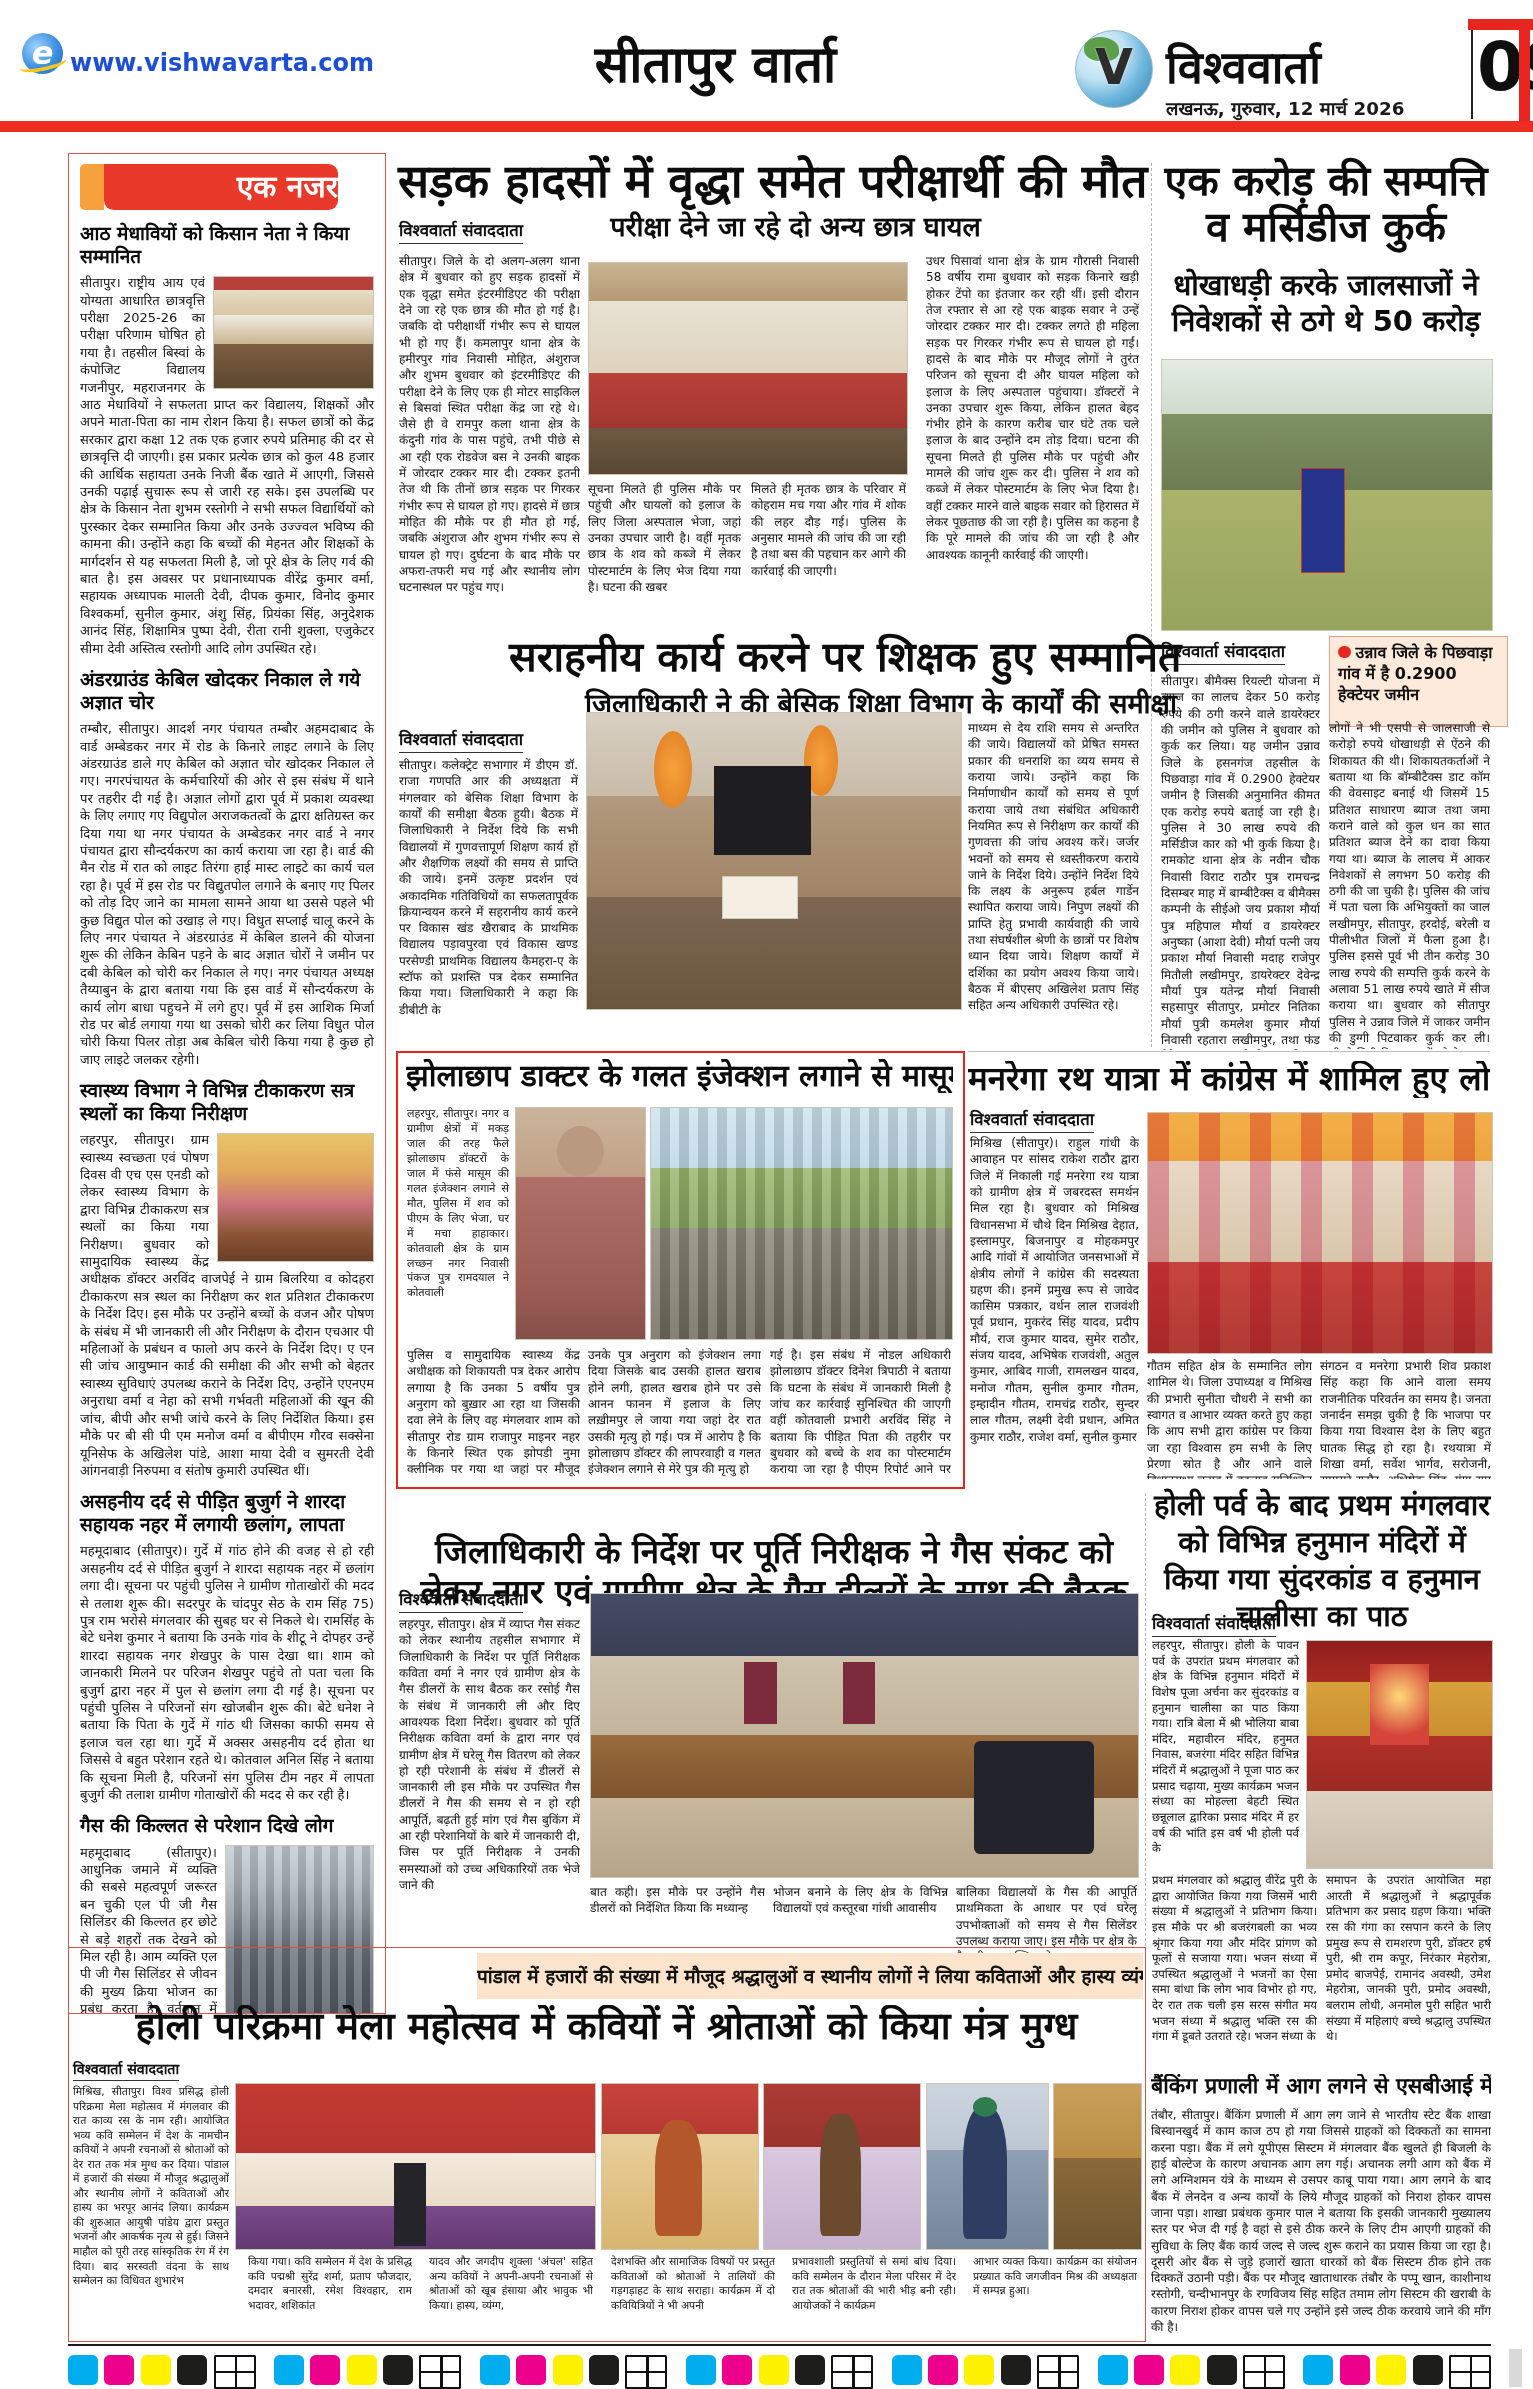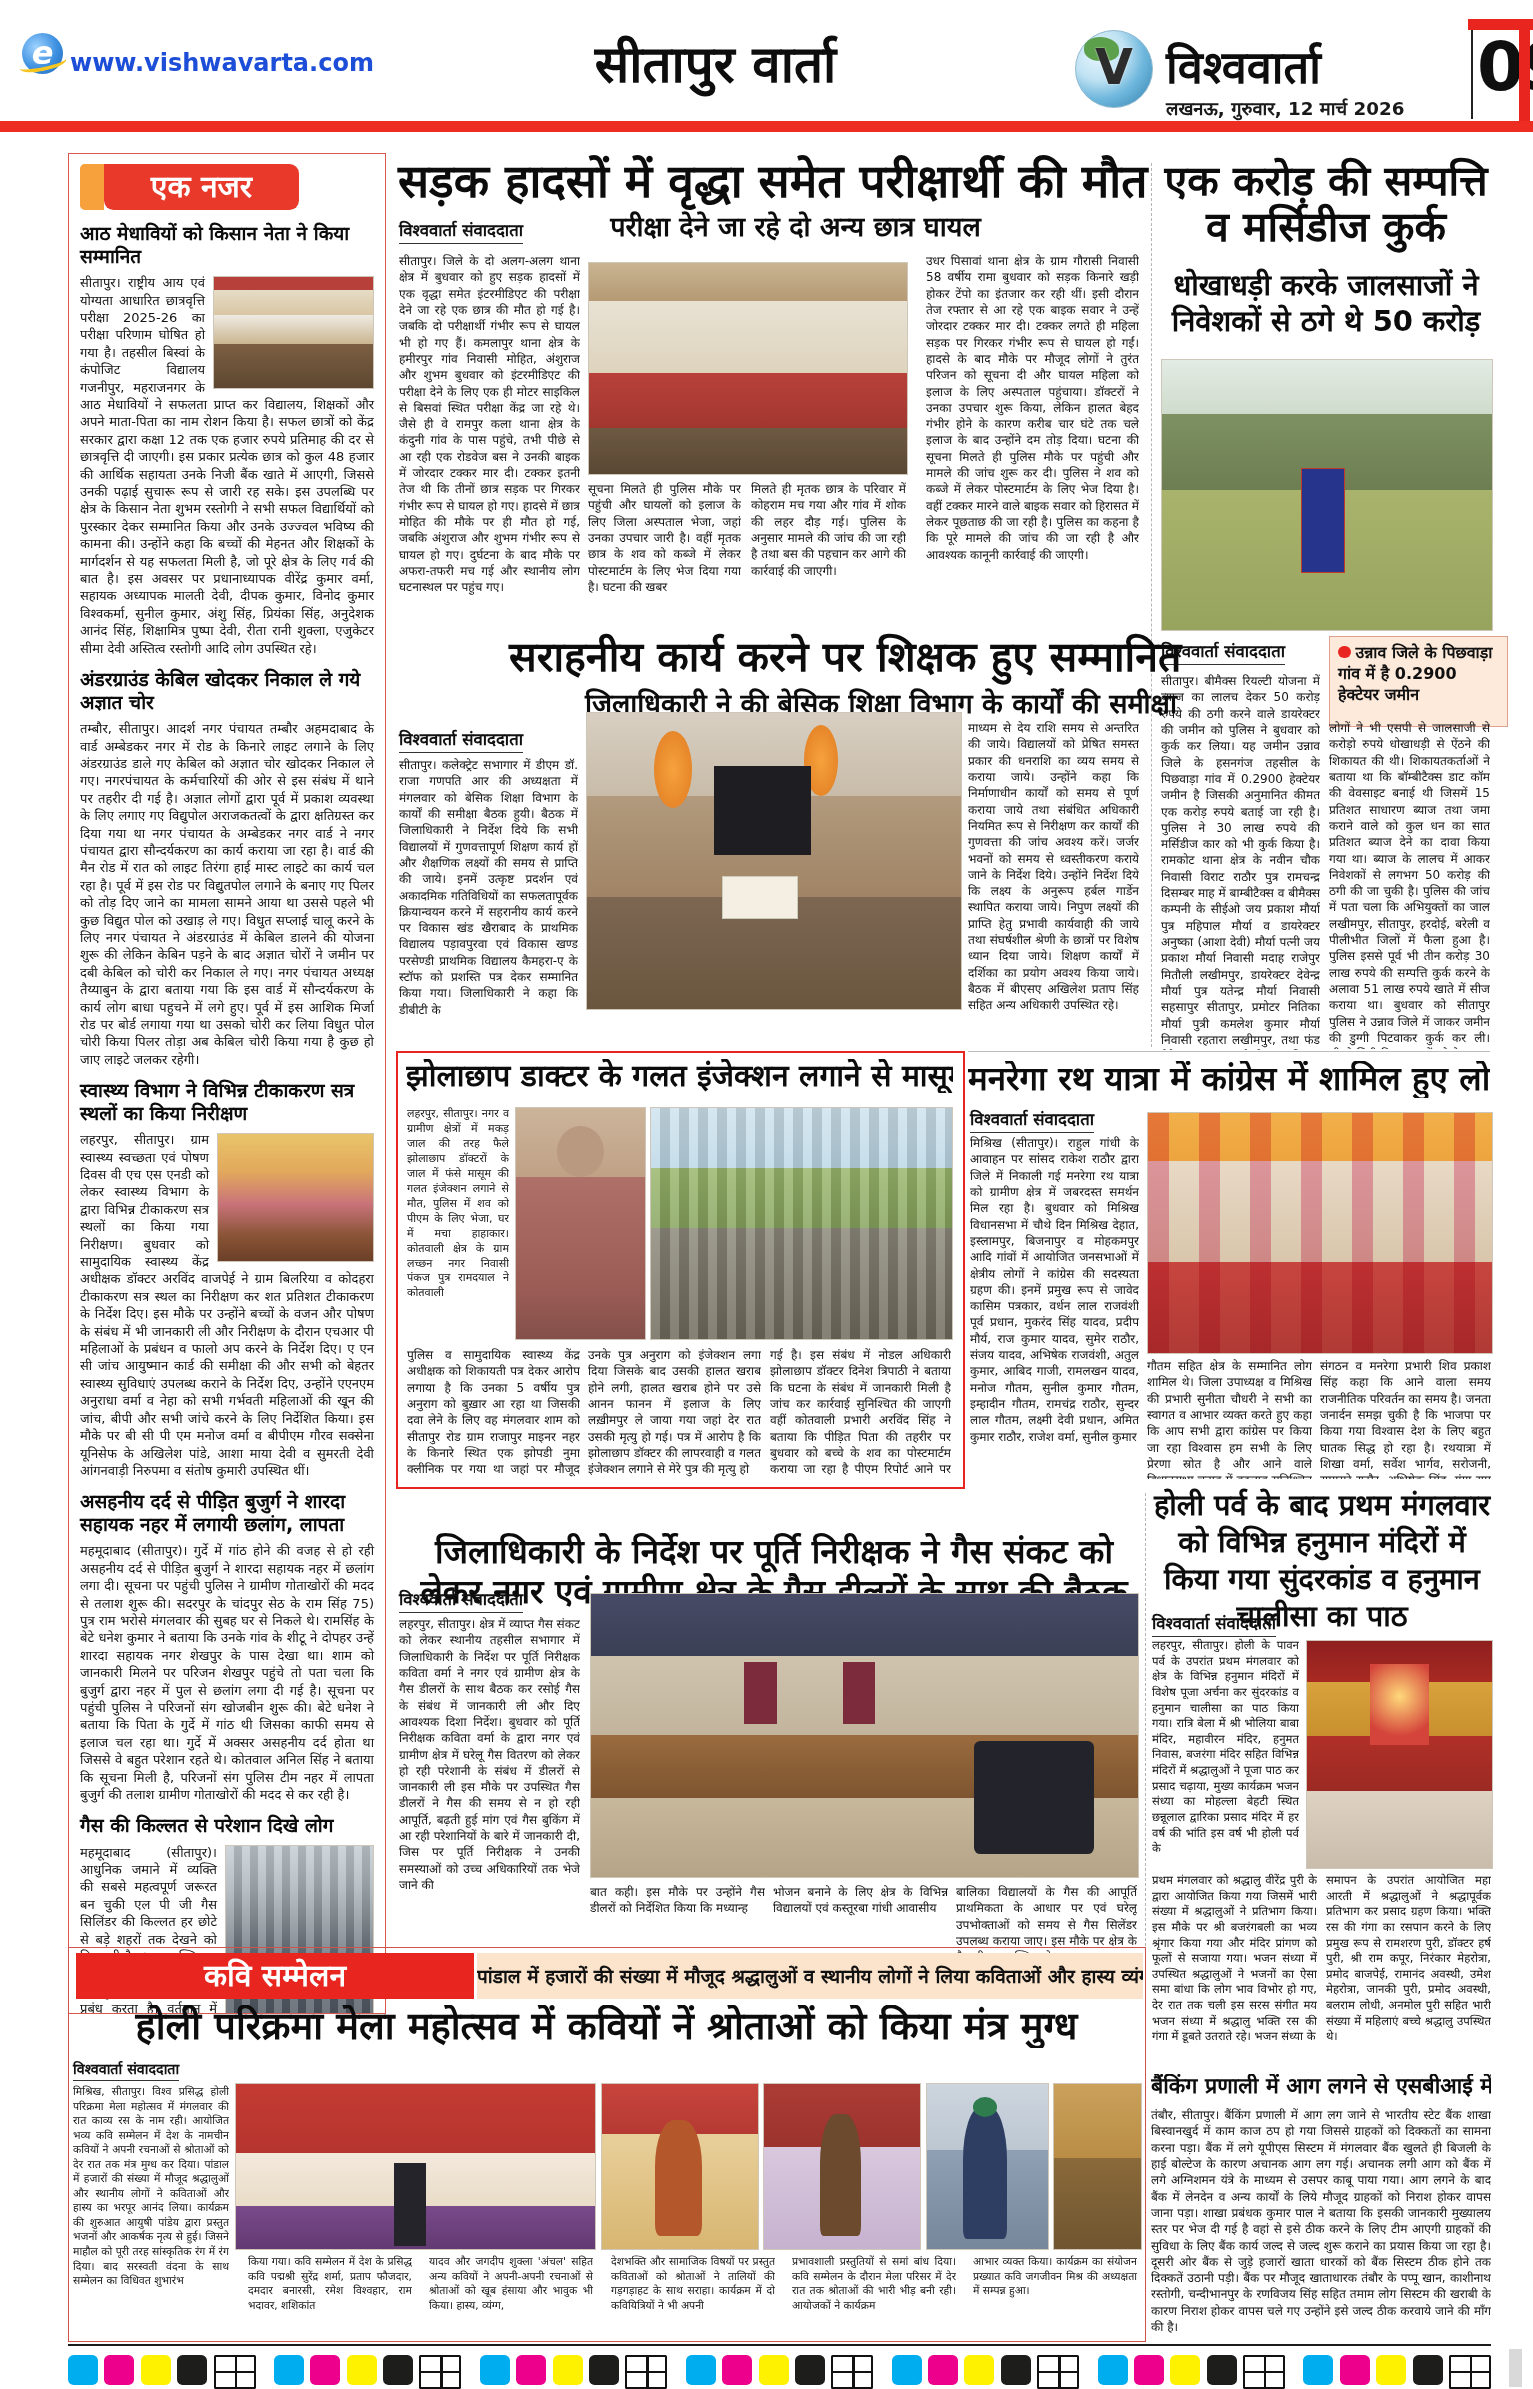"एक नजर" .ol-label { text-align: center -> right; width: 195px -> 234px }
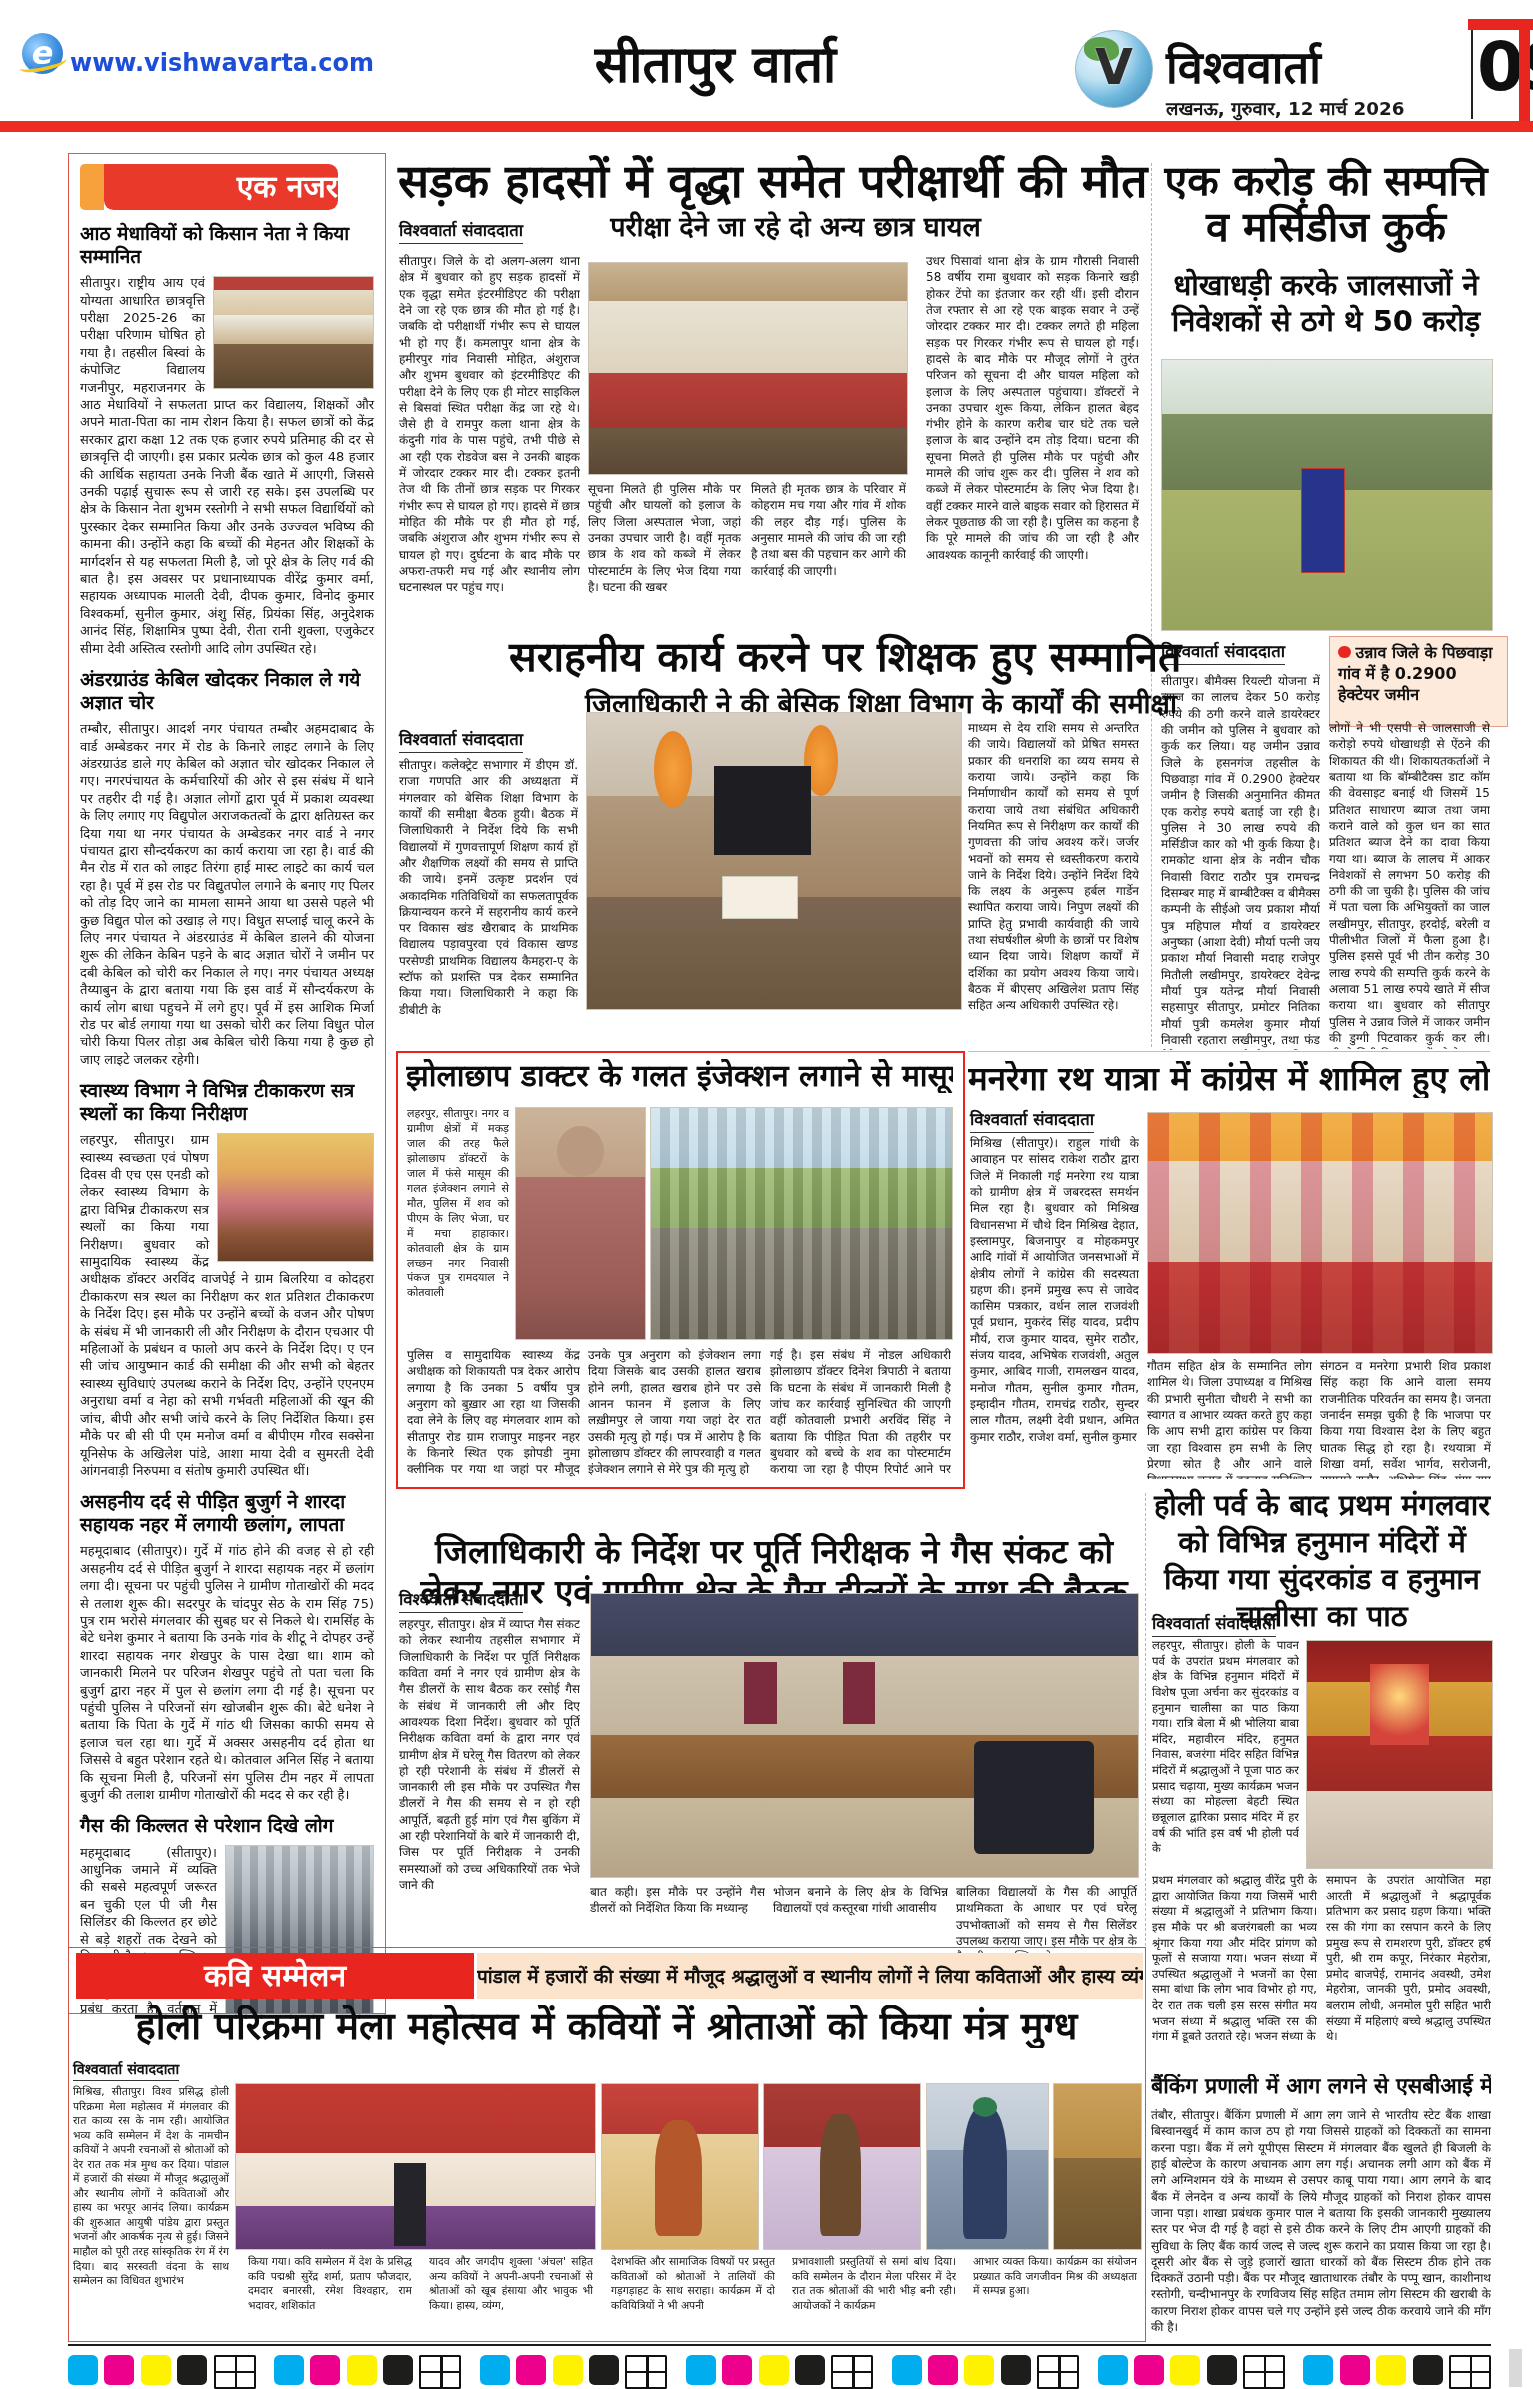"कवि सम्मेलन" div.kavi-label { html: <div>कवि सम्मेलन</div> -> none }
